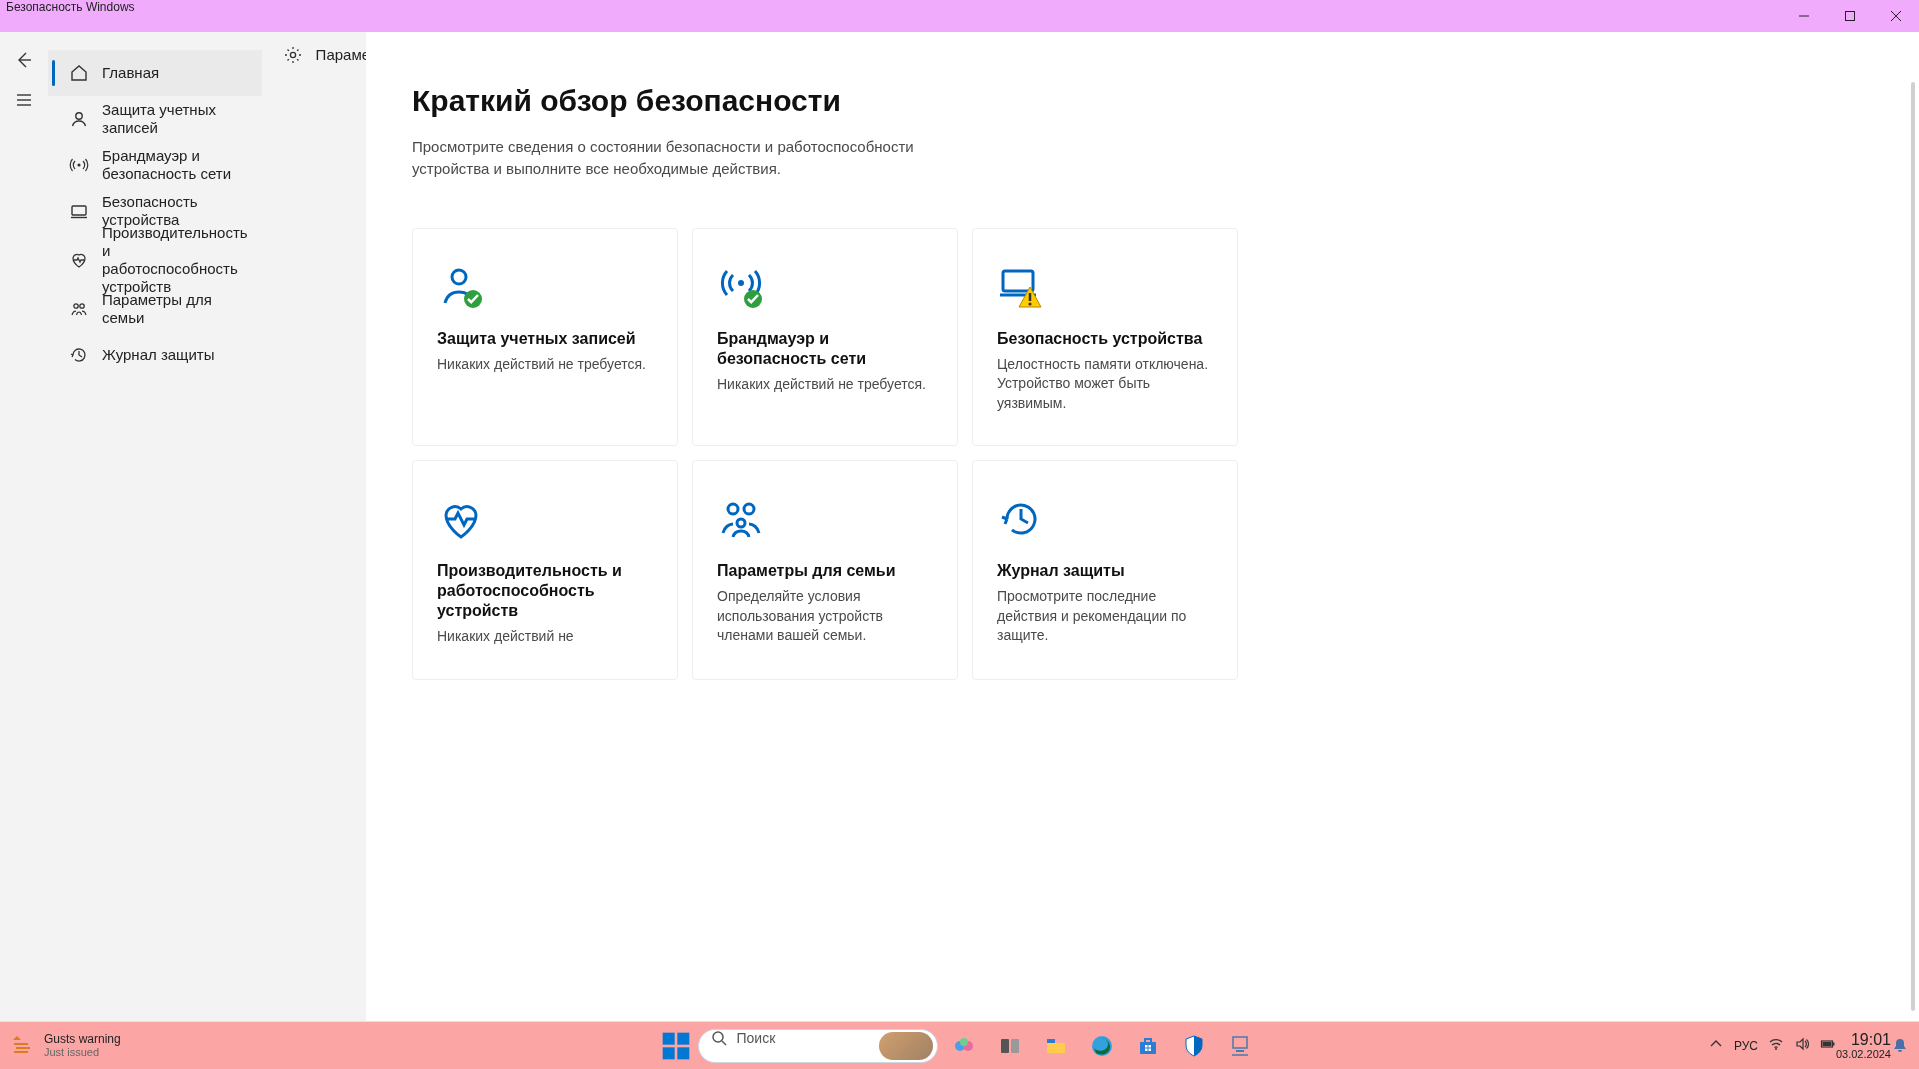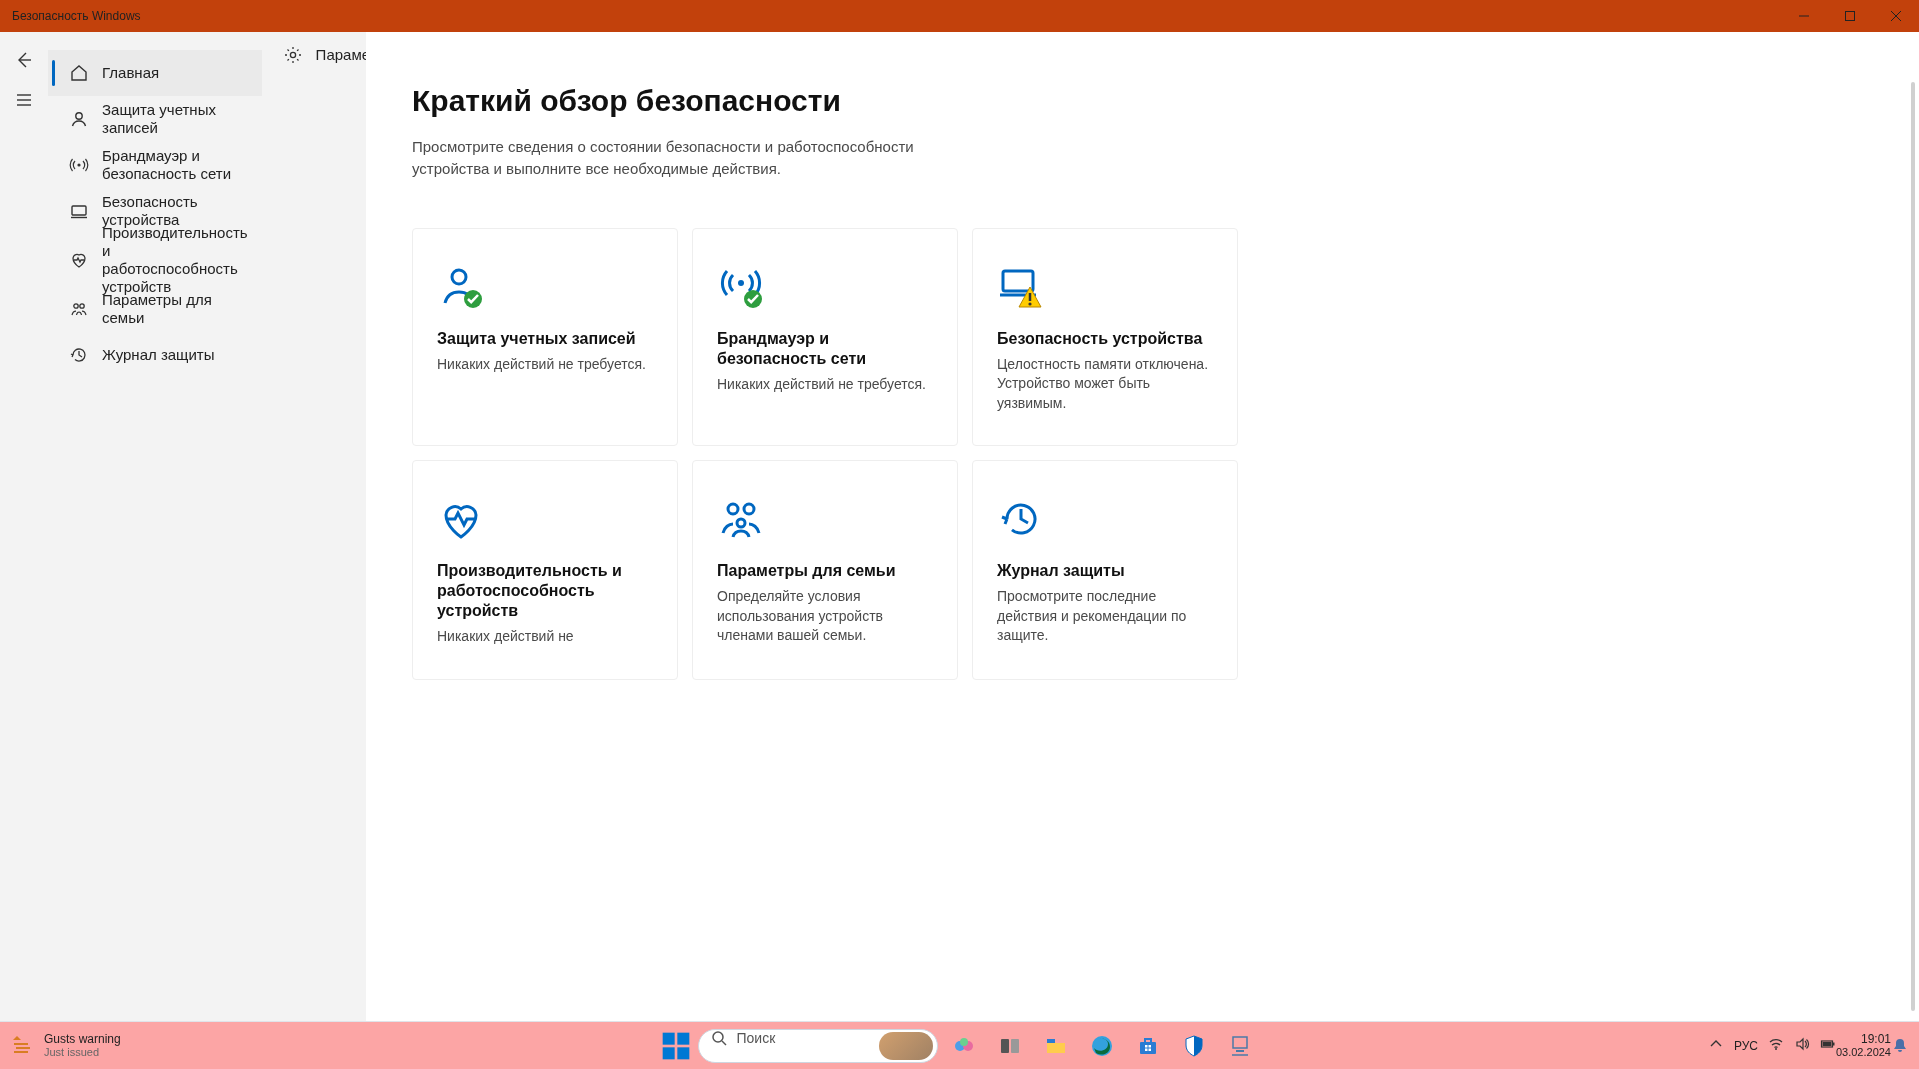"Безопасность Windows" .titlebar { align-items: center -> none; background: #c2410c -> #f0abfc; padding-left: 12px -> 6px }
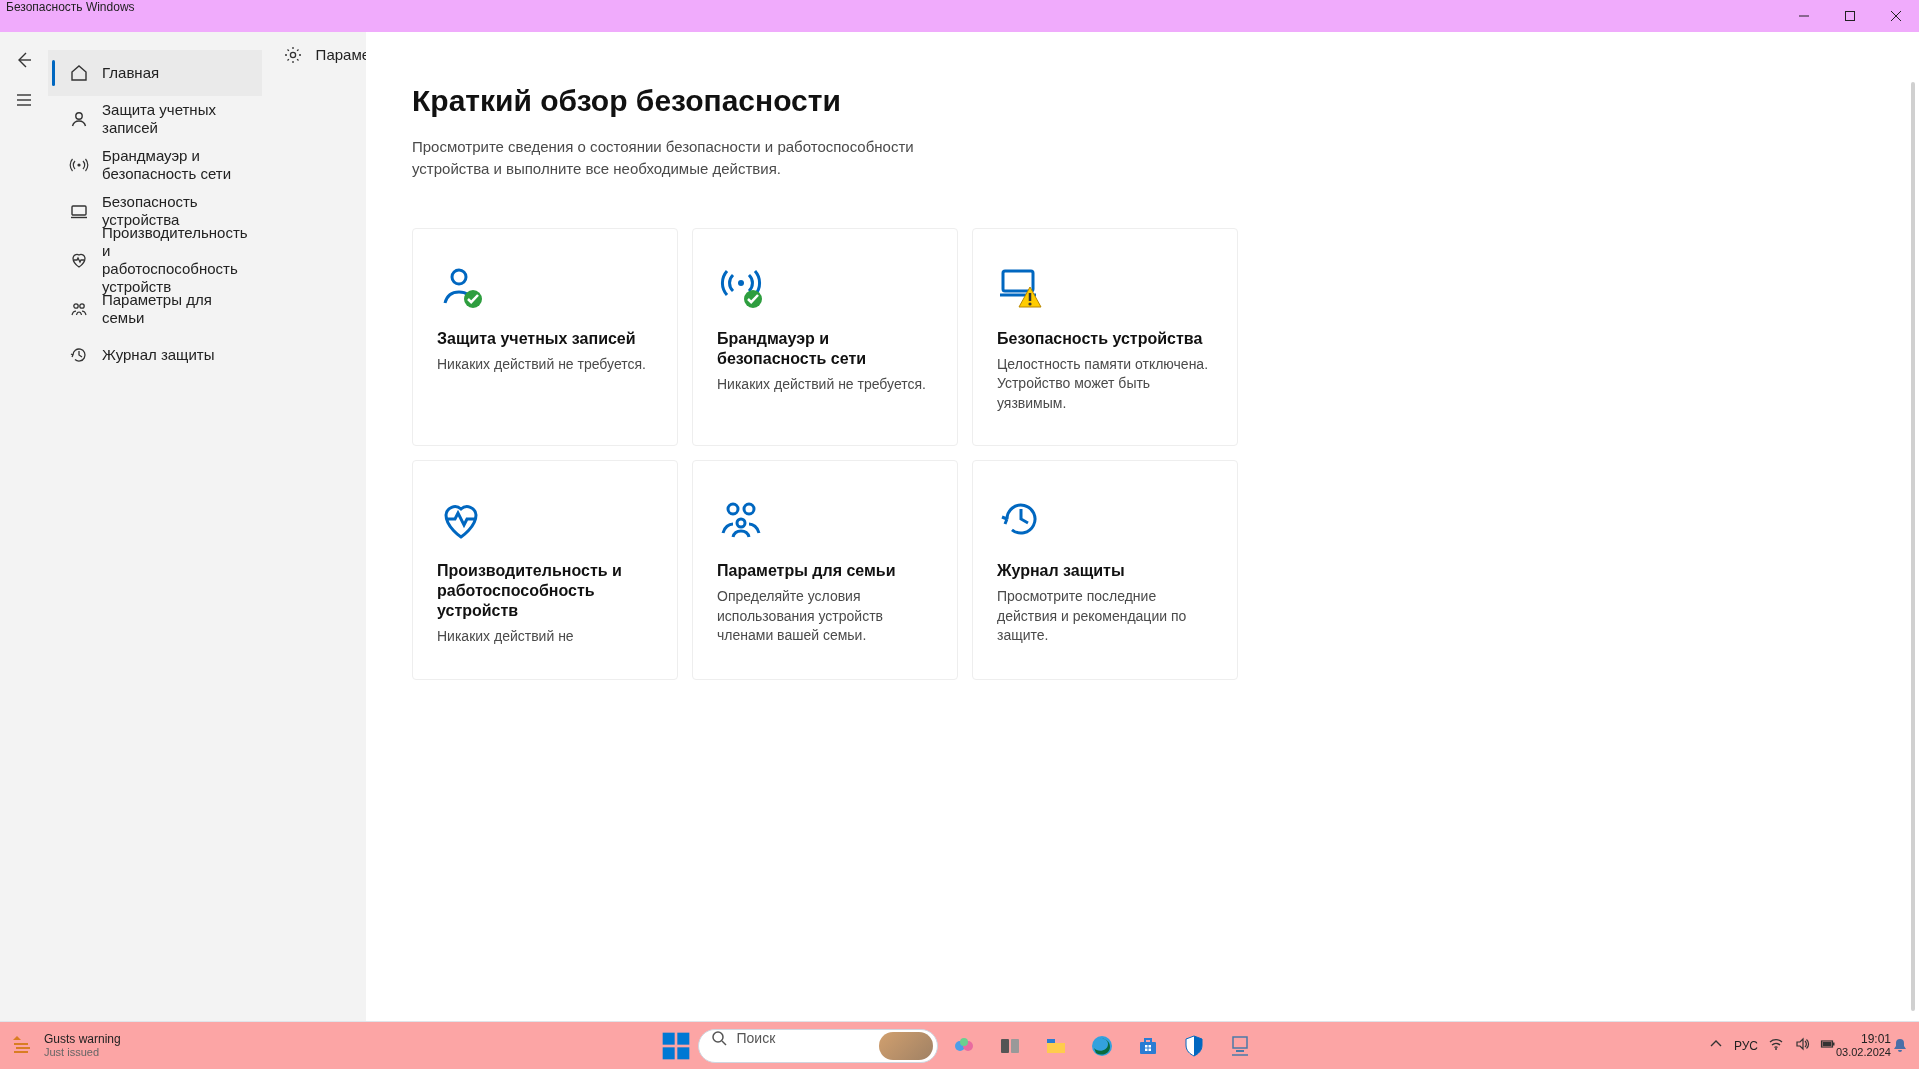"19:01" .clock .time { font-size: 12px -> 16px }
